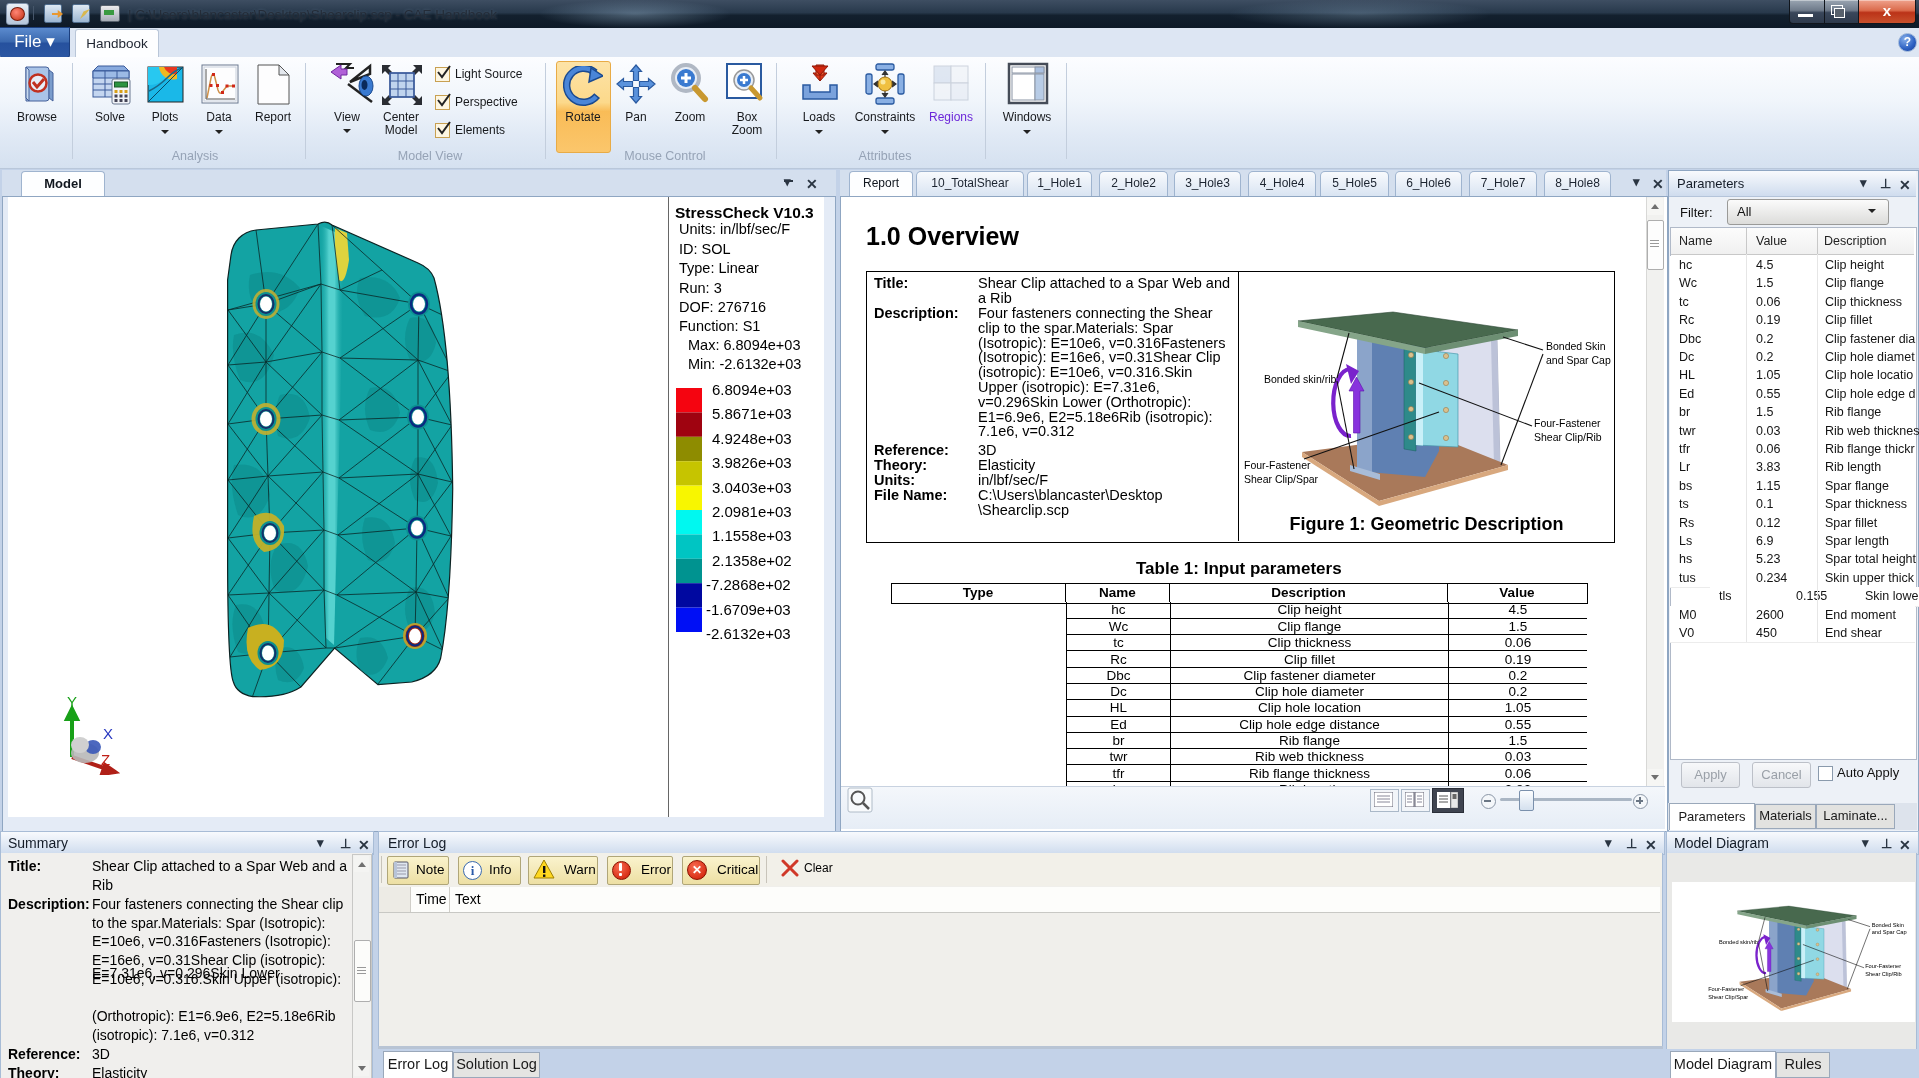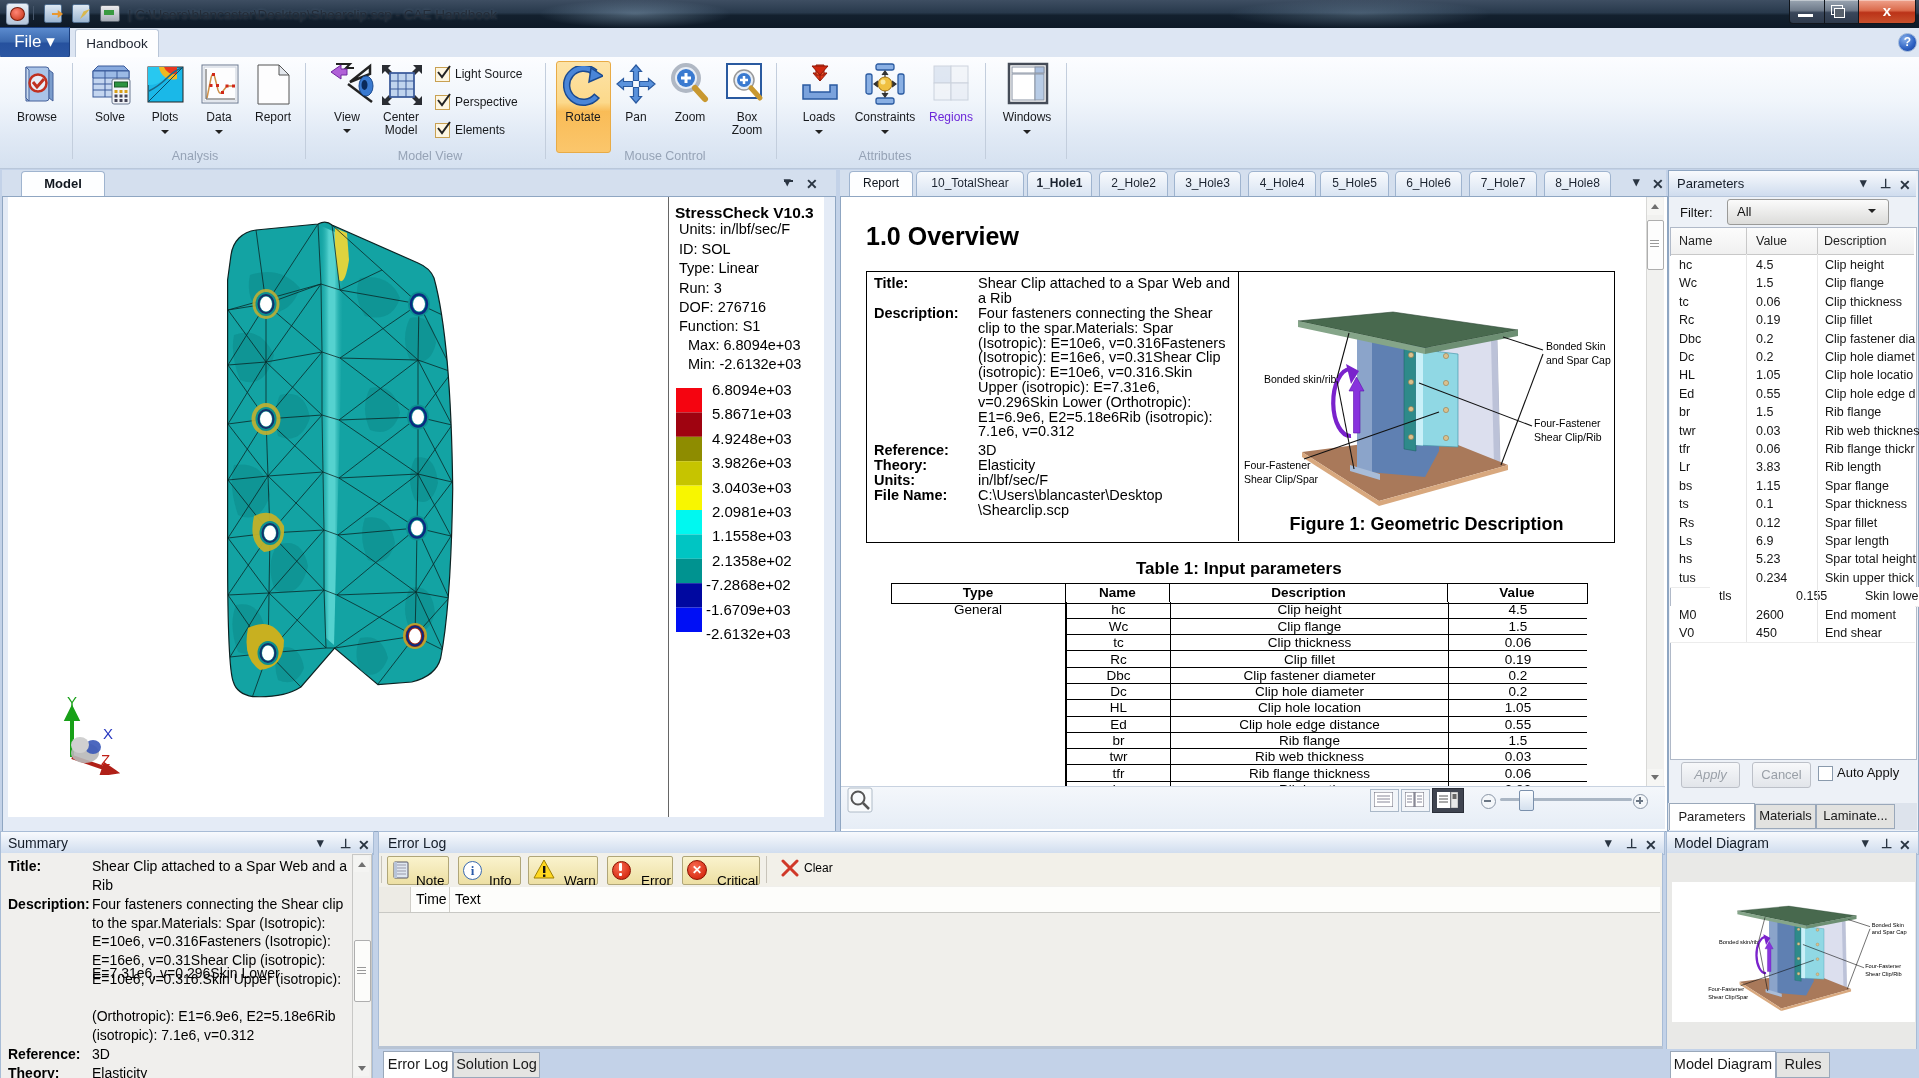"1_Hole1" div.rtab { font-weight: bold -> none }
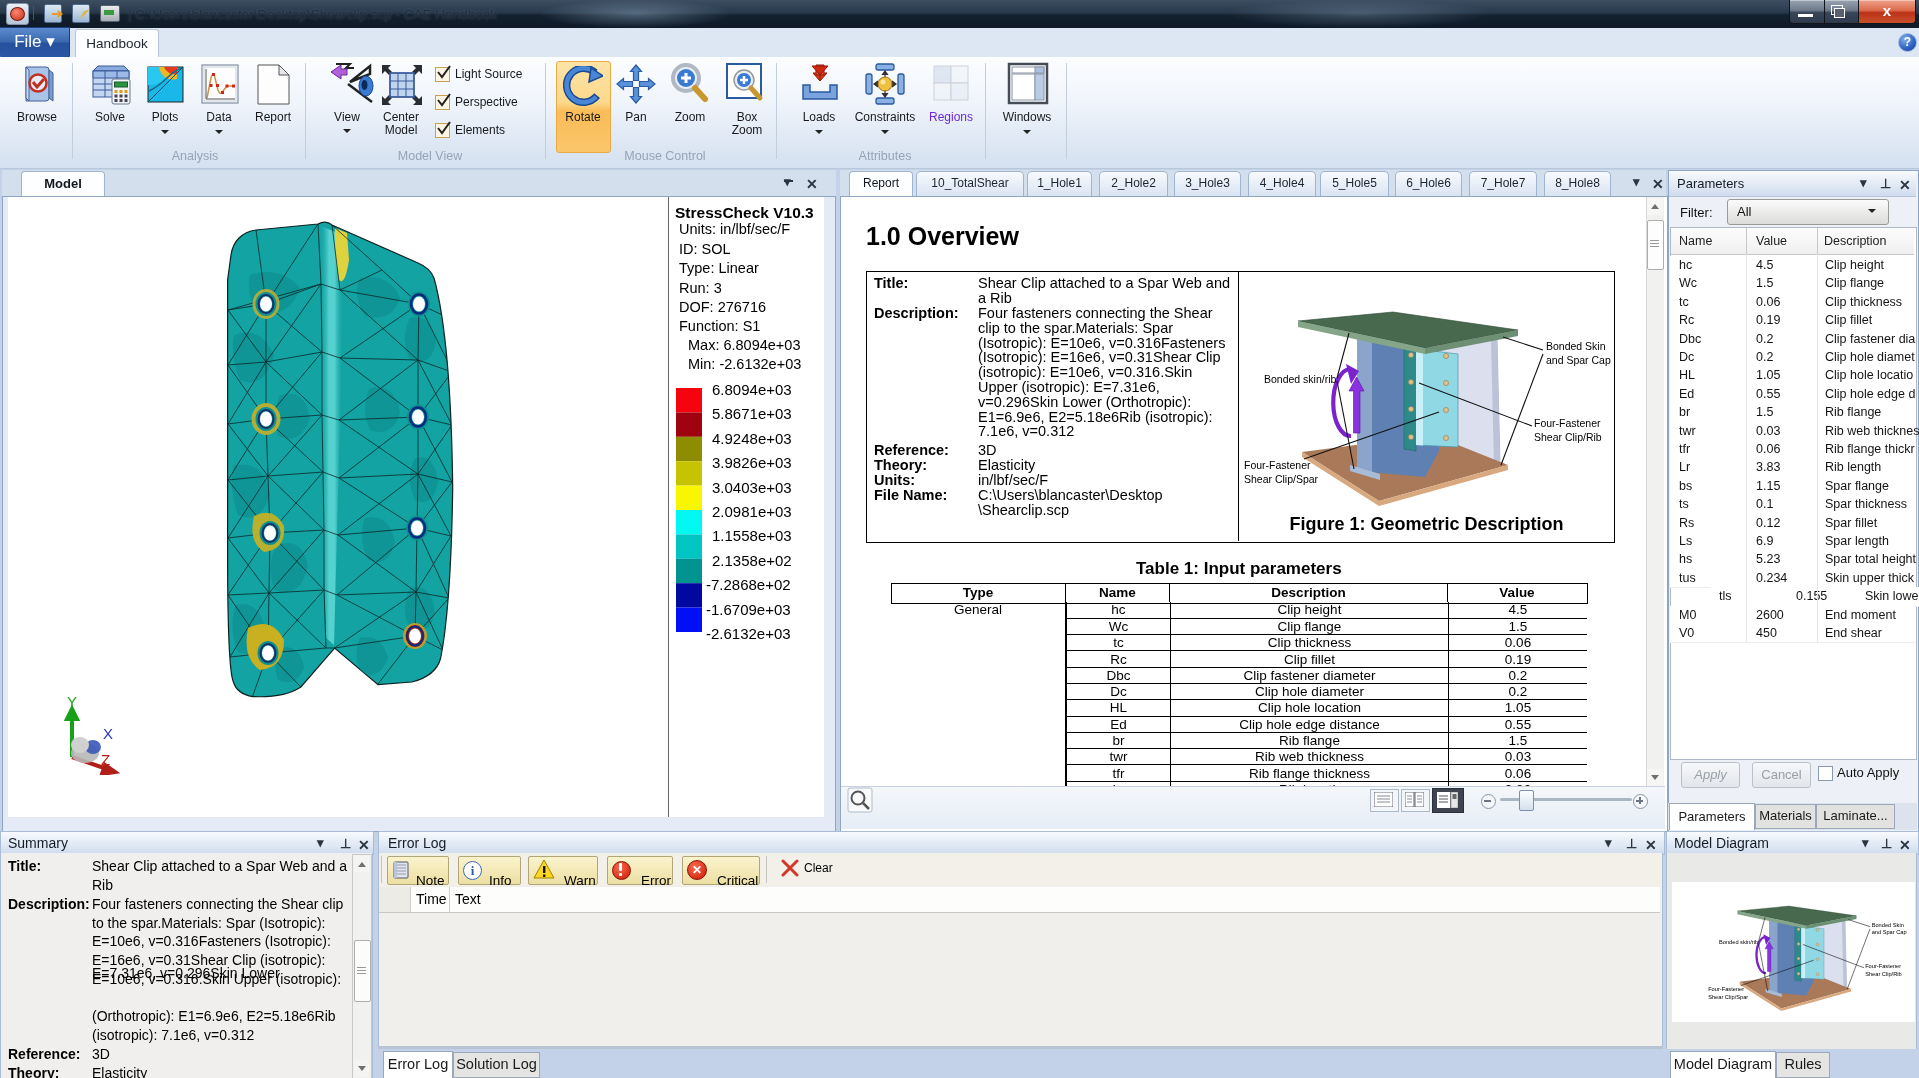"General" div.itab { html: <div>General</div> -> none }
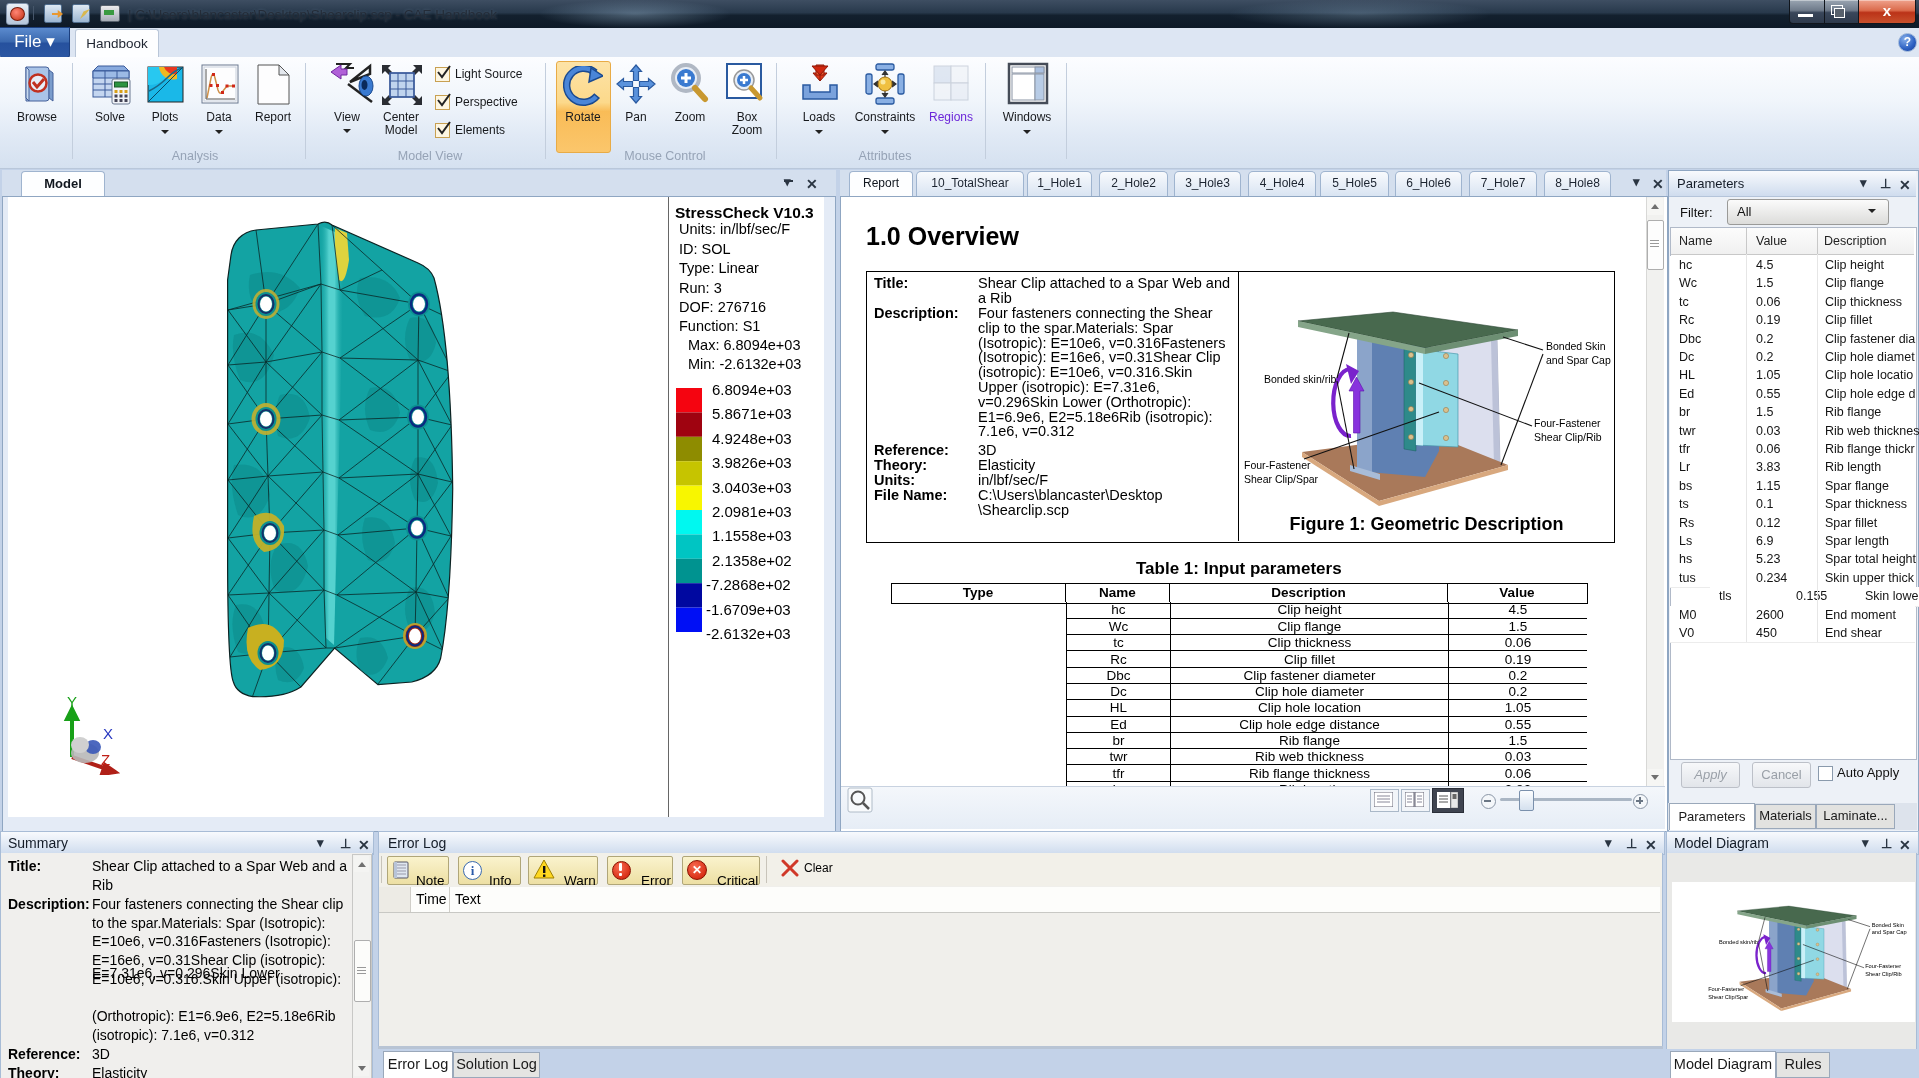"Apply" div.abs { font-style: italic -> none }
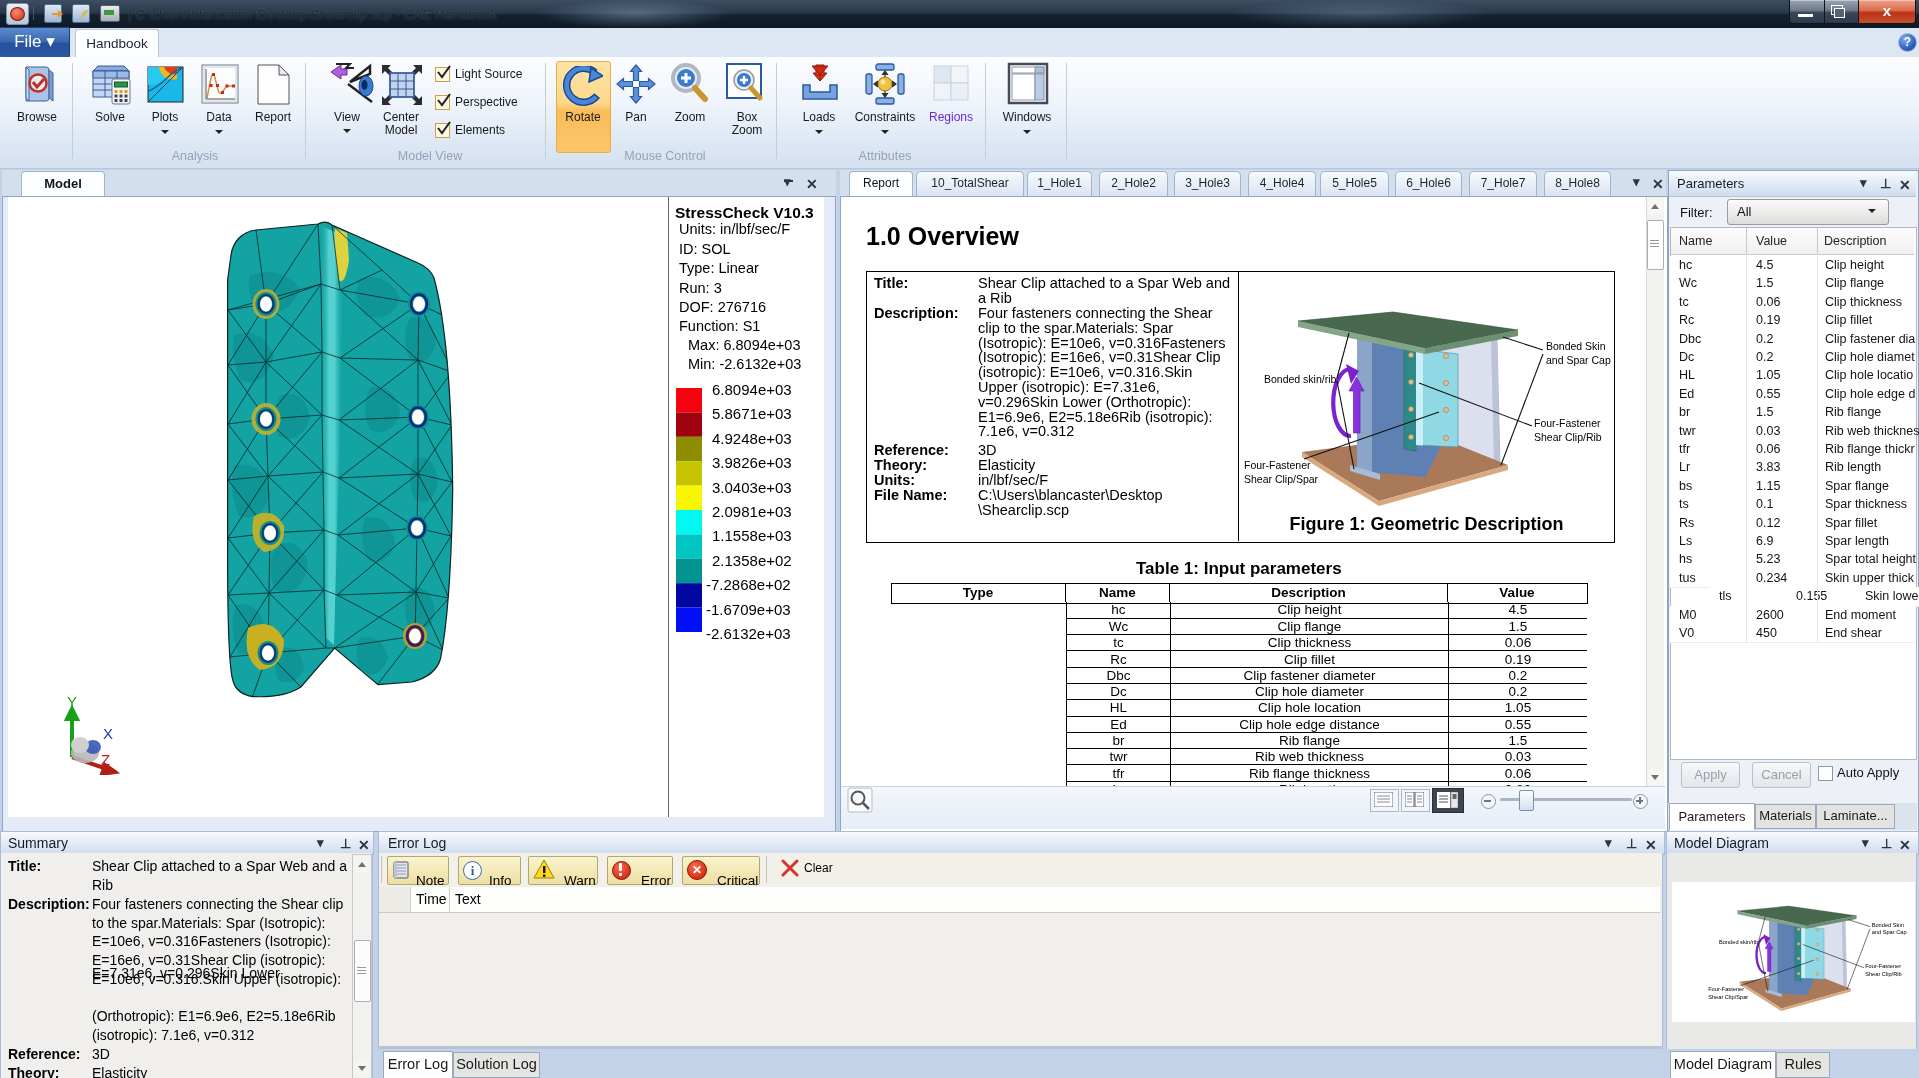"Note" .ebtn span { top: 16px -> 5px }
